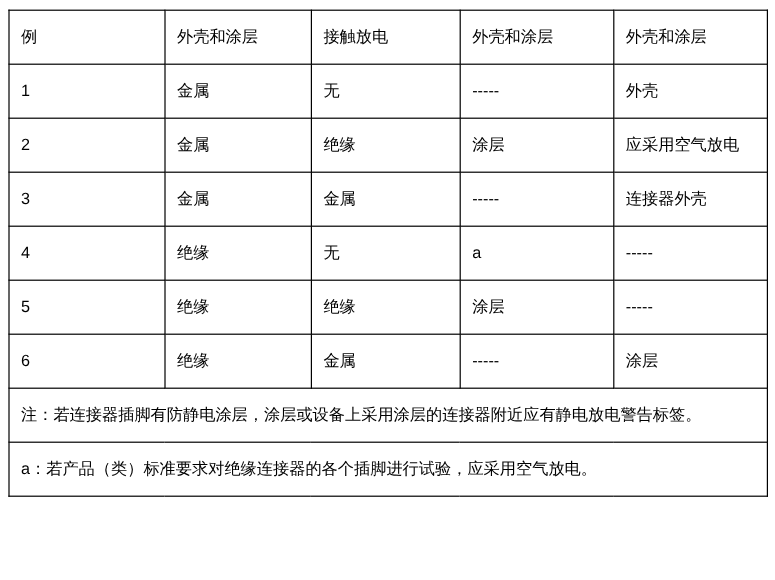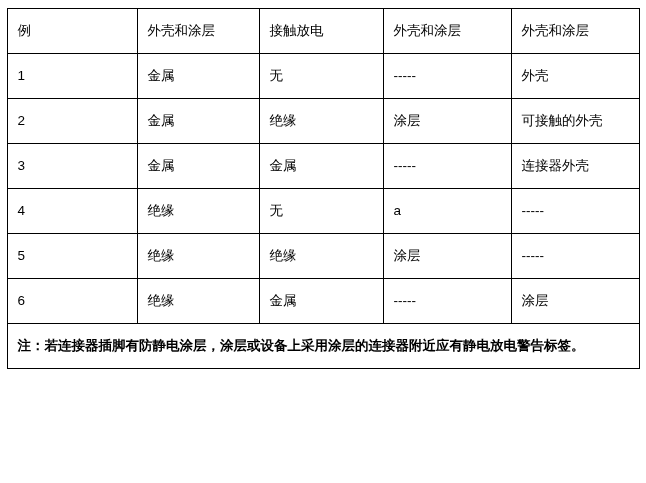"可接触的外壳" td { text: 可接触的外壳 -> 应采用空气放电 }
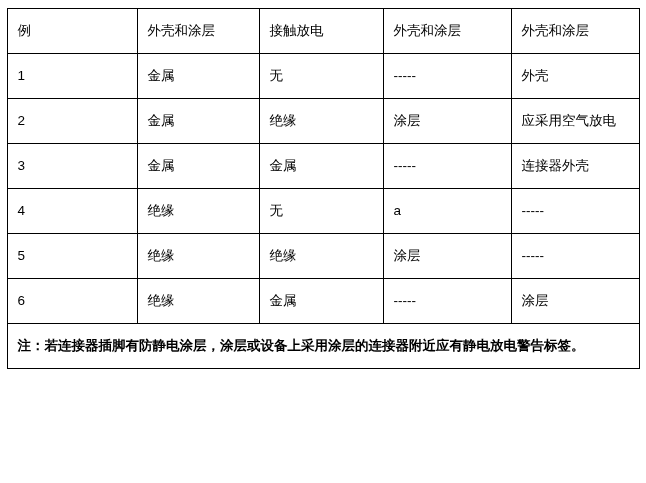"注：若连接器插脚有防静电涂层，涂层或设备上采用涂层的连接器附近应有静电放电警告标" .note-text { font-weight: bold -> none }
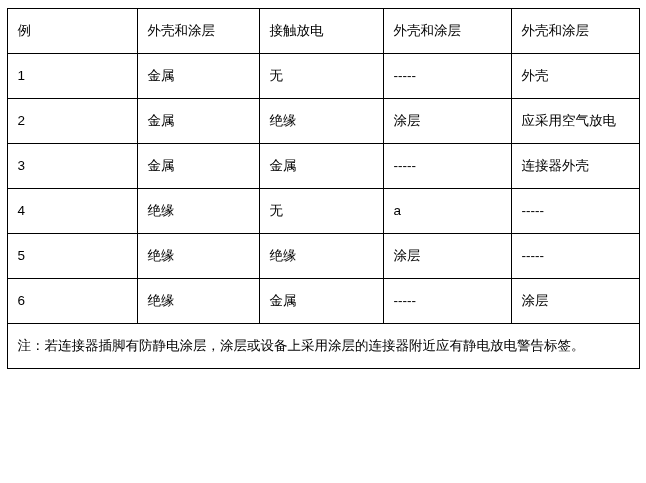"a：若产品（类）标准要求对绝缘连接器的各个插脚进行试验，应采用空气放电。" tr { html: none -> <tr> <td> <span>a：若产品（类）标准要求对绝缘连接器的各个插脚进行试验，应采用空气放电。</span> </td> </tr> }
